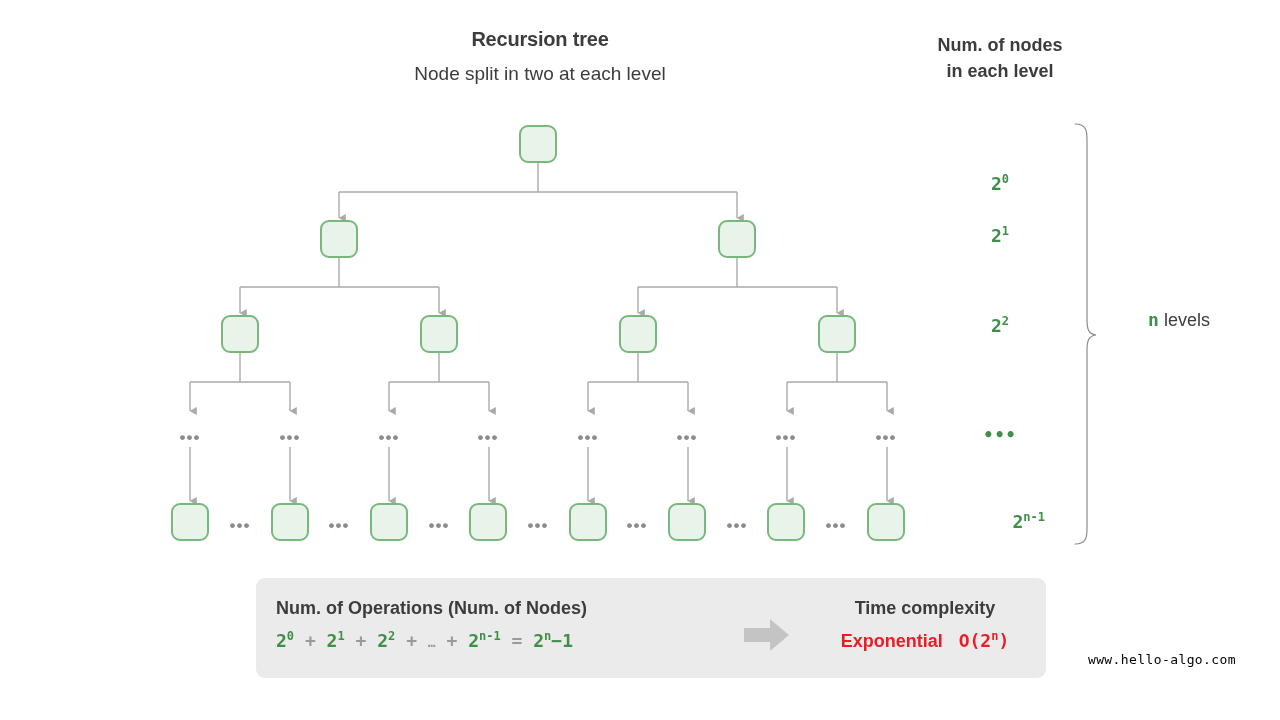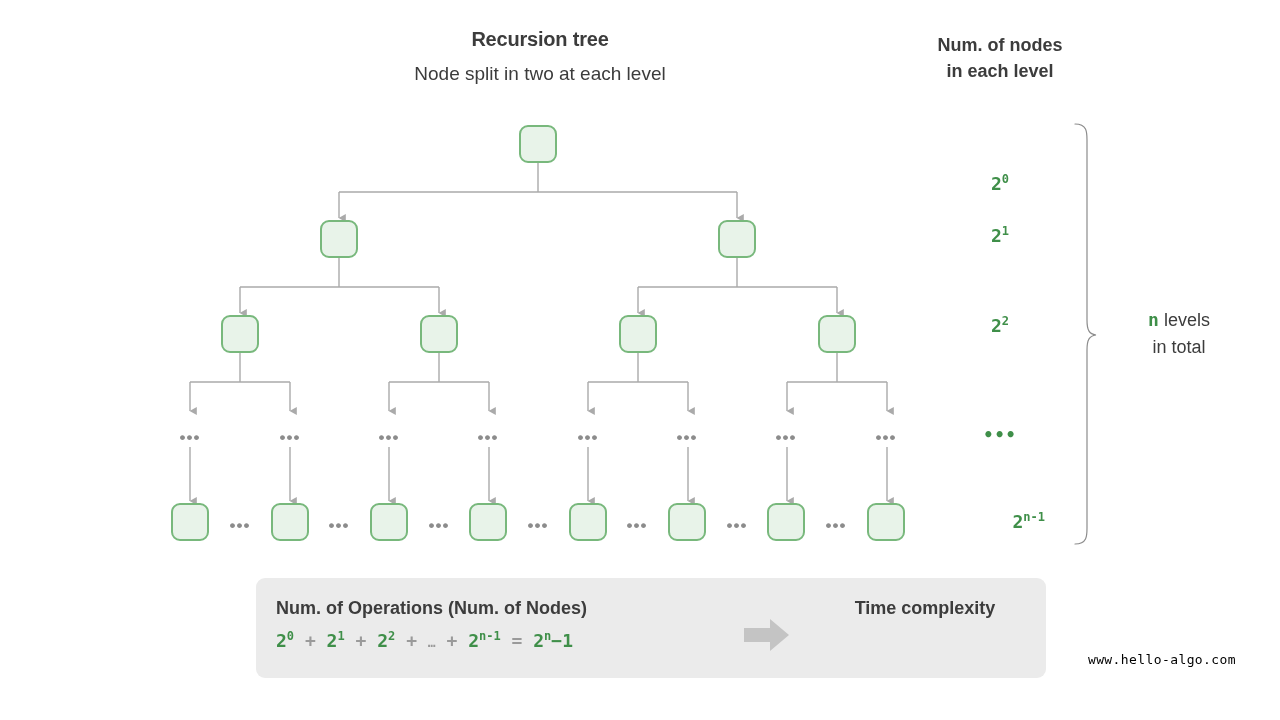"in total" div { html: <div>in total</div> -> none }
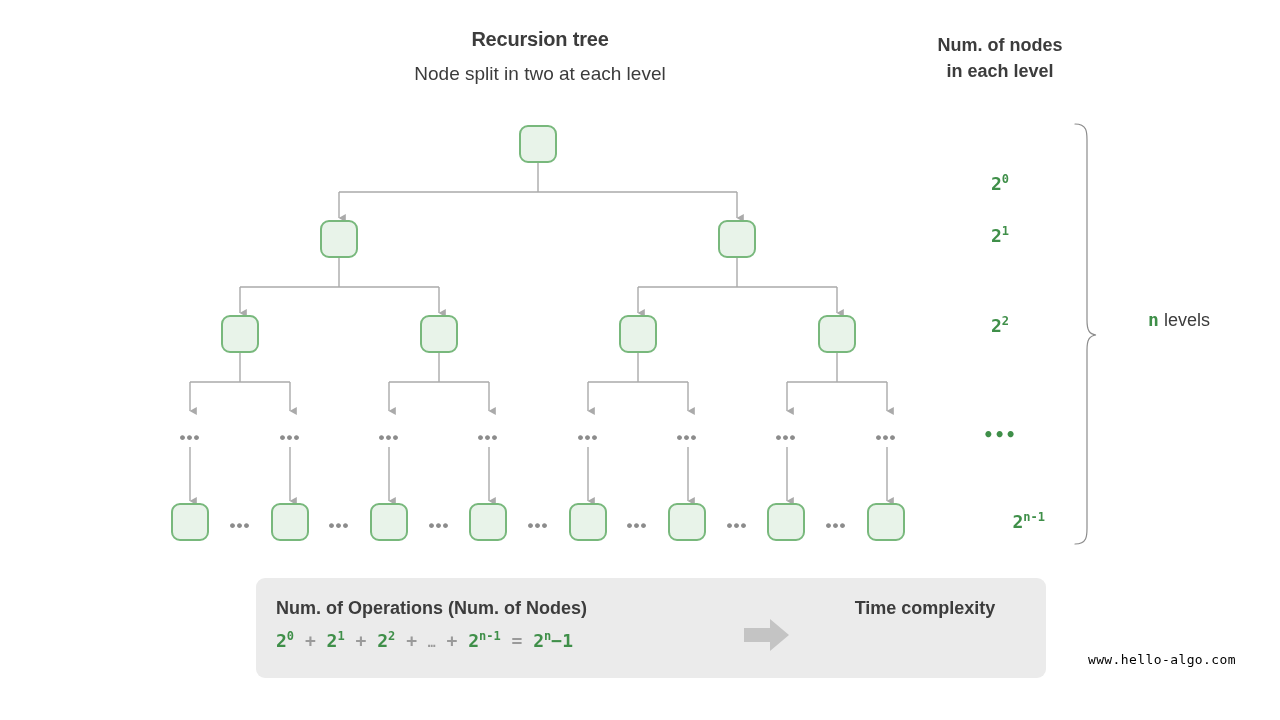"Exponential O(2n)" div.verdict { html: none -> <div> <span>Exponential</span> <span>&nbsp;<span>O(2</span><sup>n</sup><span>)</span></span> </div> }
